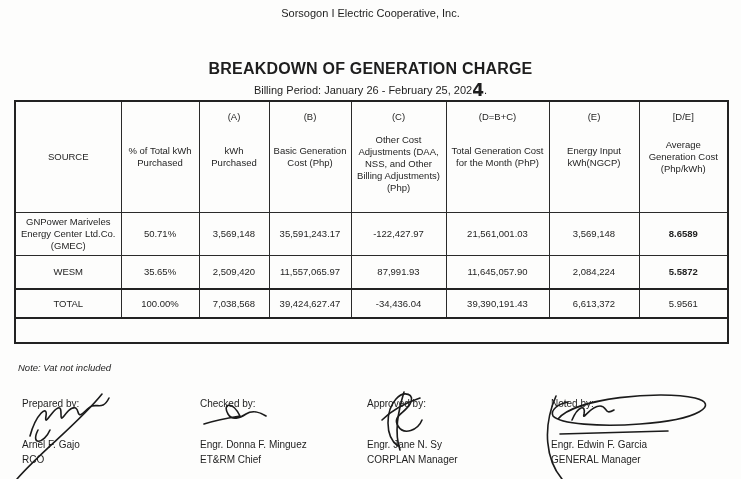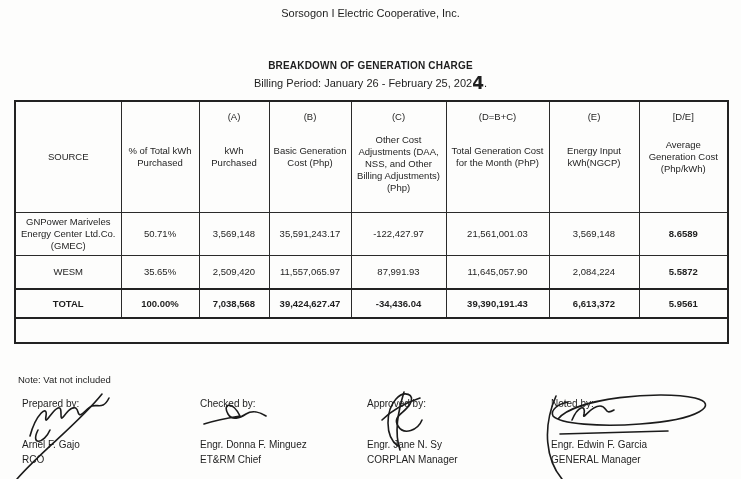"BREAKDOWN OF GENERATION CHARGE" .doc-title { font-size: 10px -> 16px }
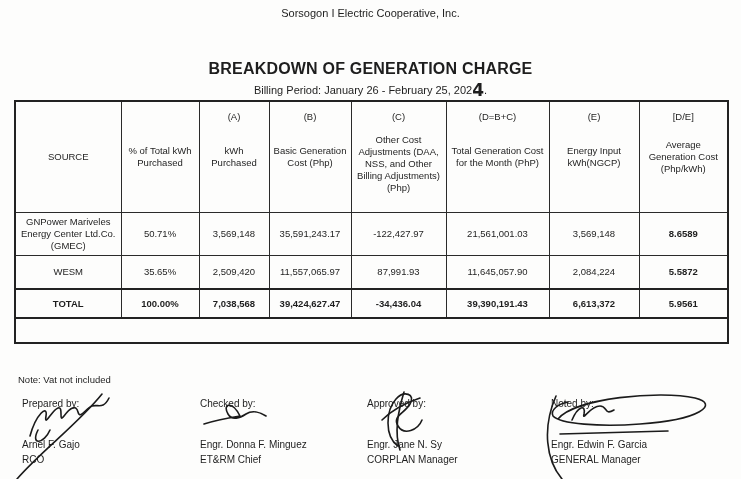"TOTAL" .total-row td { font-weight: bold -> normal }
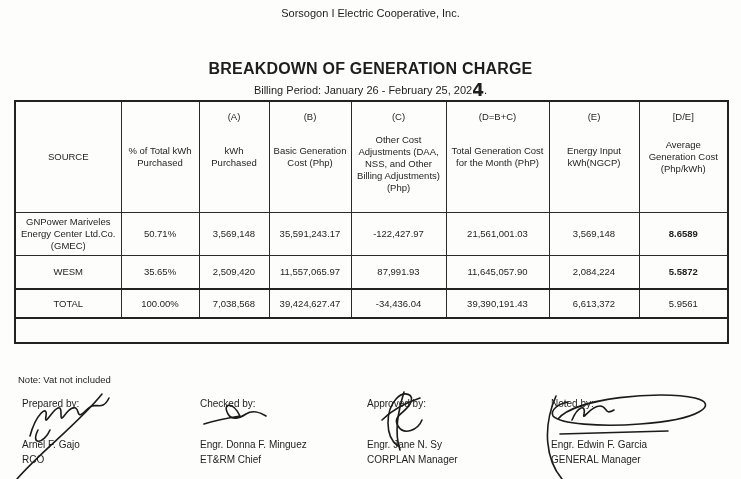"Note: Vat not included" .note { font-style: none -> italic; top: 374px -> 362px }
